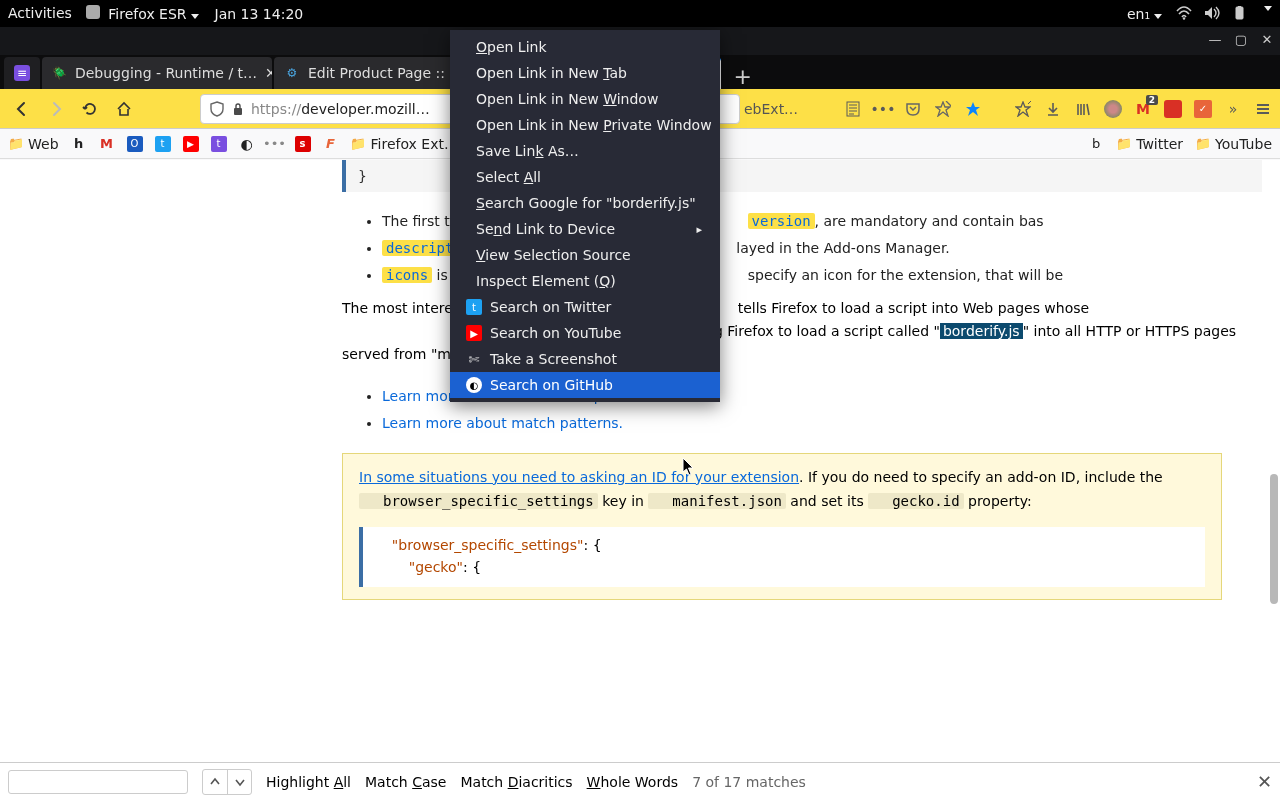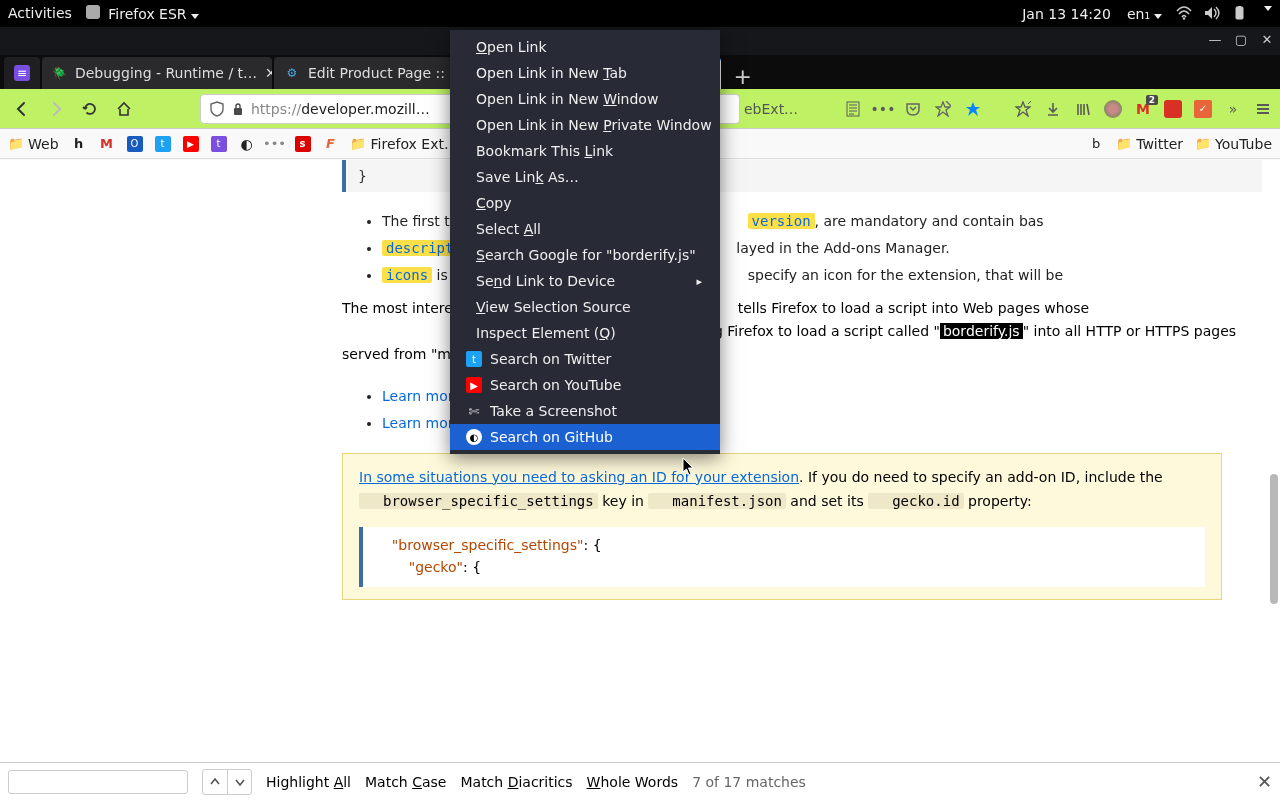"Jan 13 14:20" .sysbar .center { text-align: right -> left }
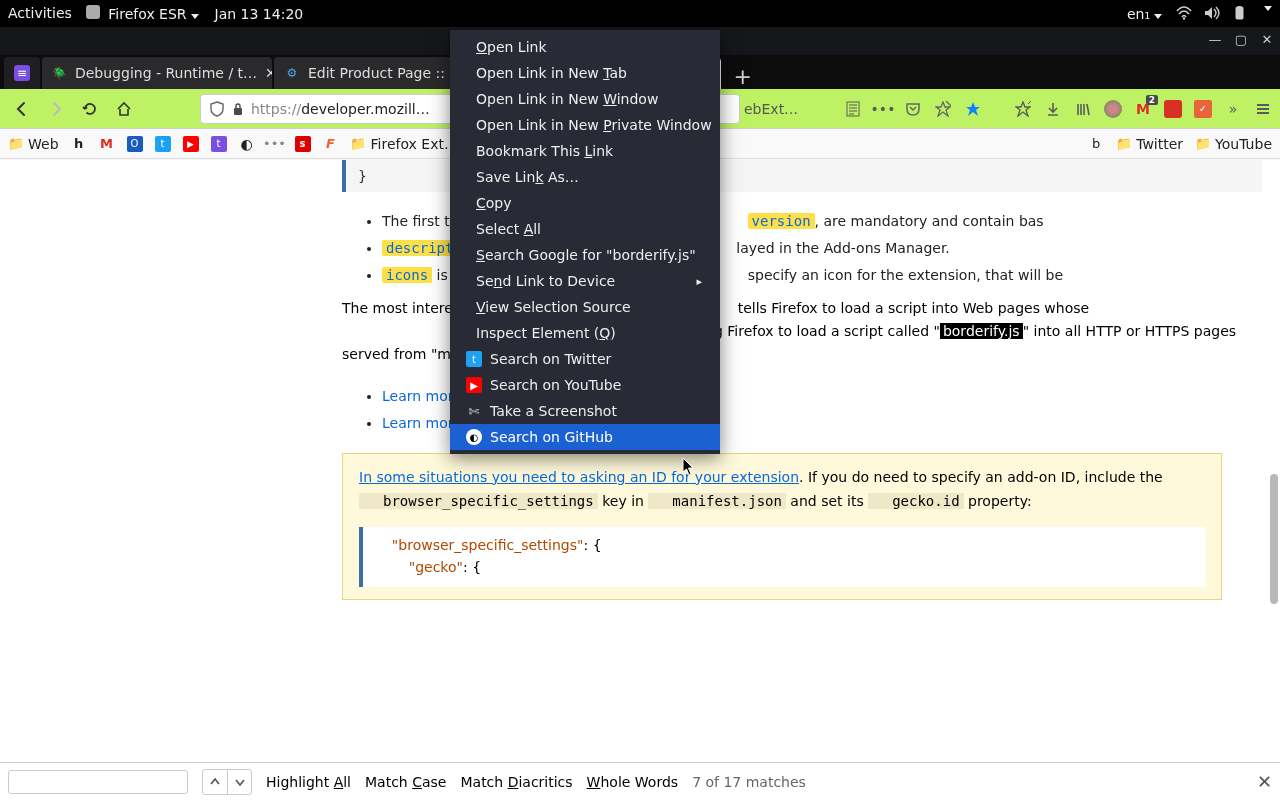"https://developer.mozill…" .navbar { background: #bef264 -> #fde047 }
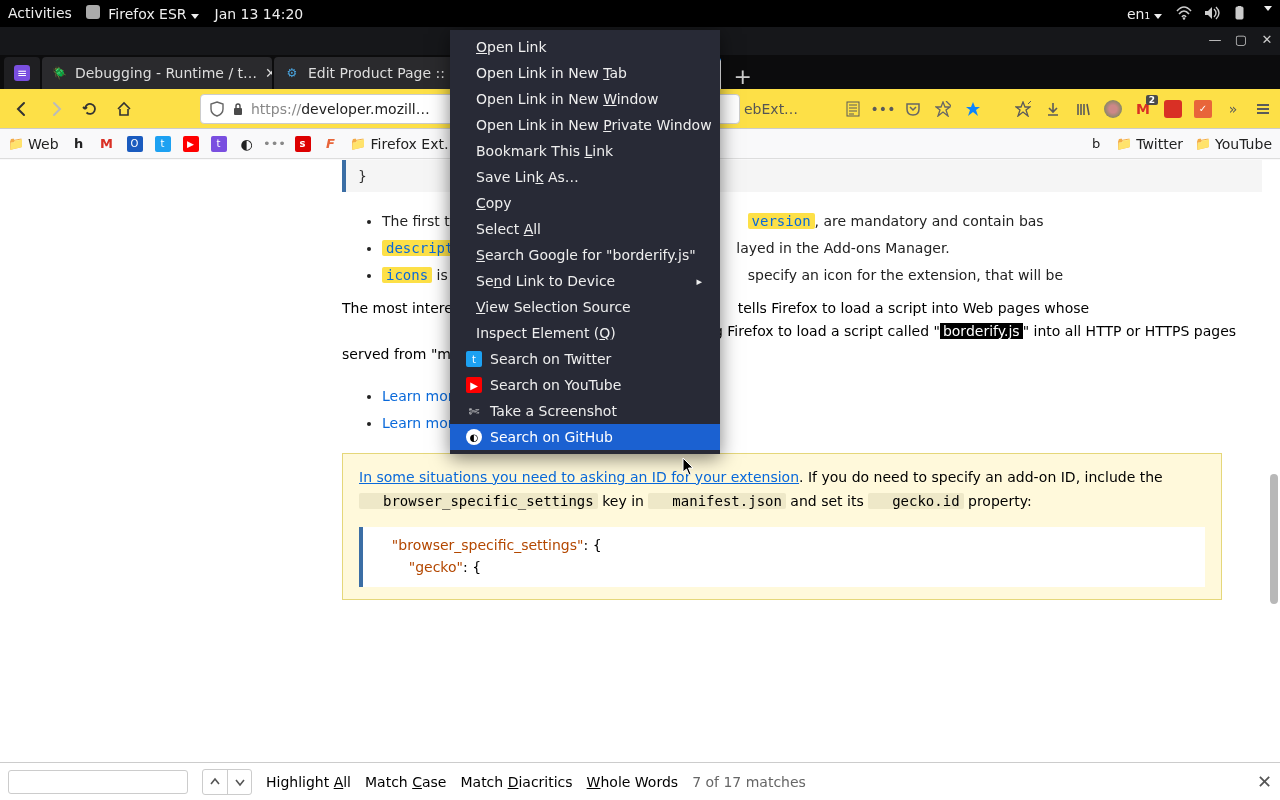"Bookmark This Link" div.mi { html: <div> <span>Bookmark This <span>L</span>ink</span> </div> -> none }
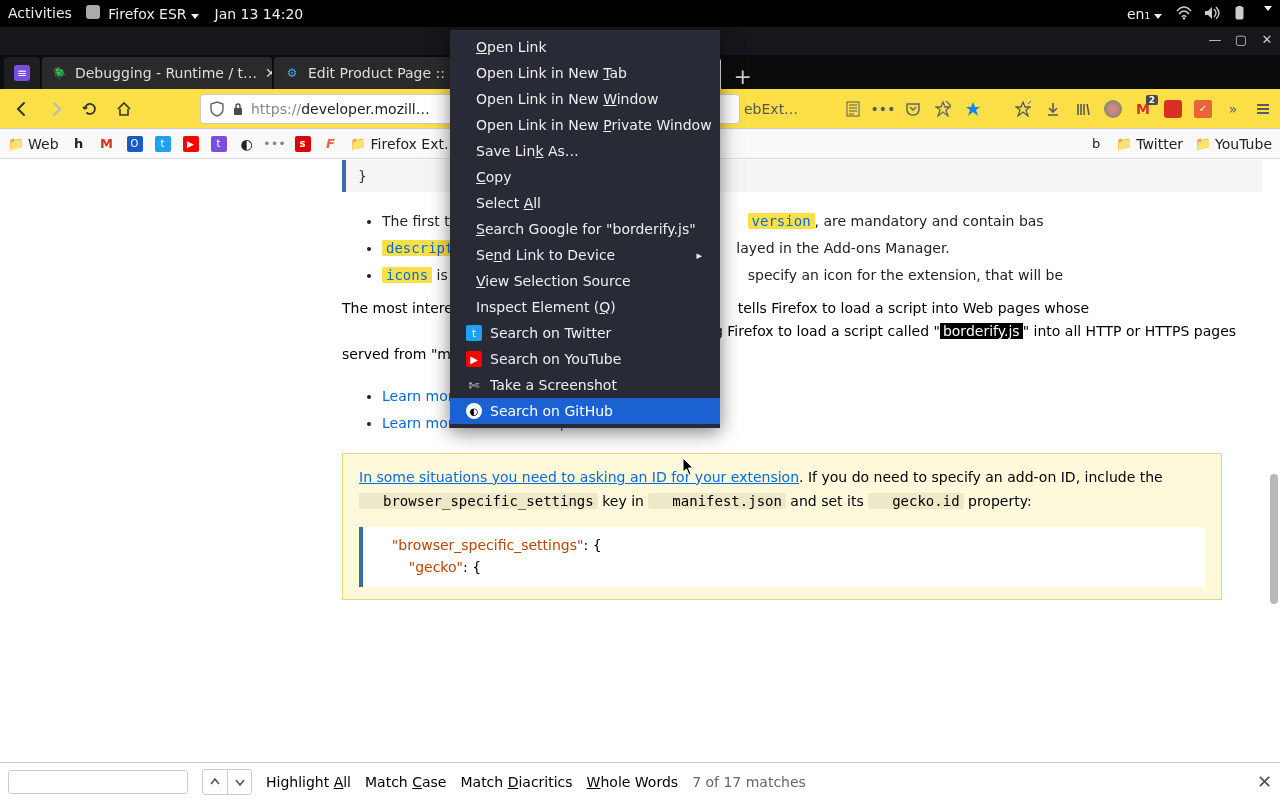"Copy" div.mi { html: <div> <span><span>C</span>opy</span> </div> -> none }
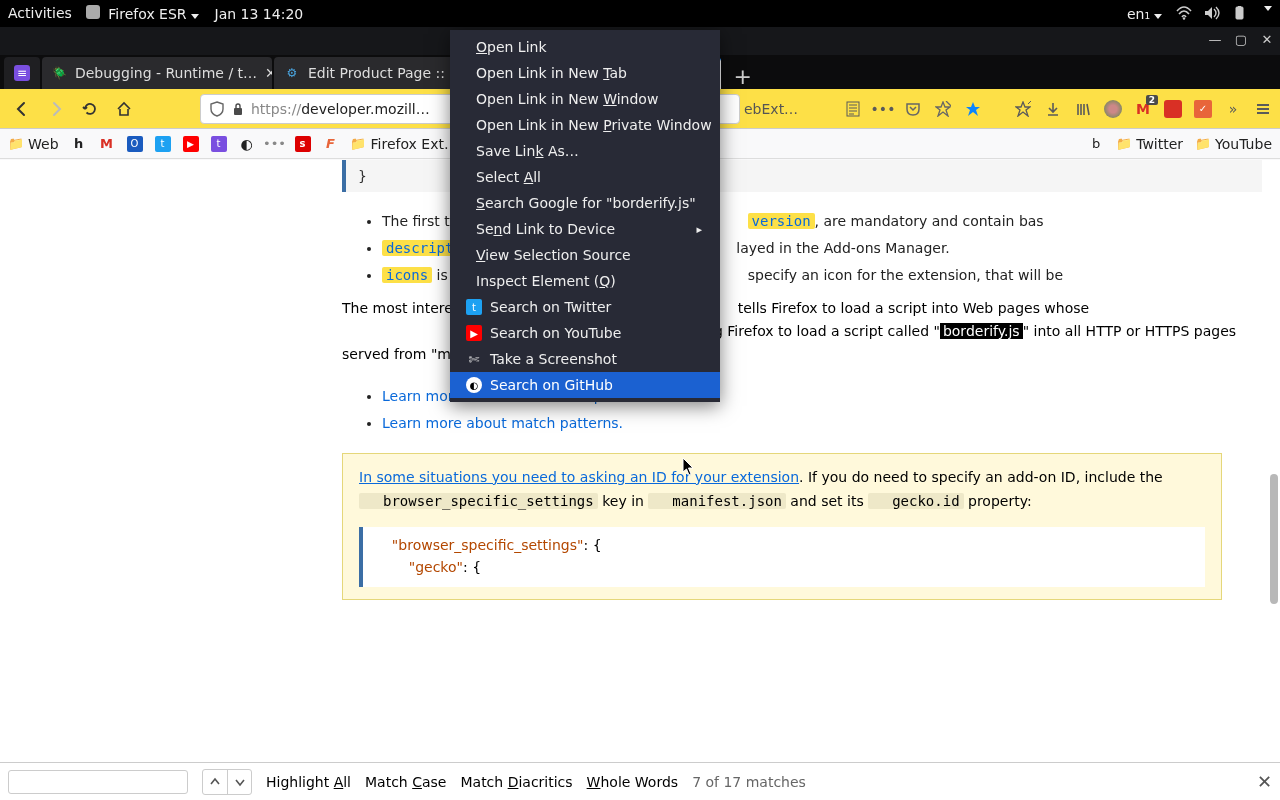"borderify.js" a.link { background: #000000 -> #0c4a6e }
